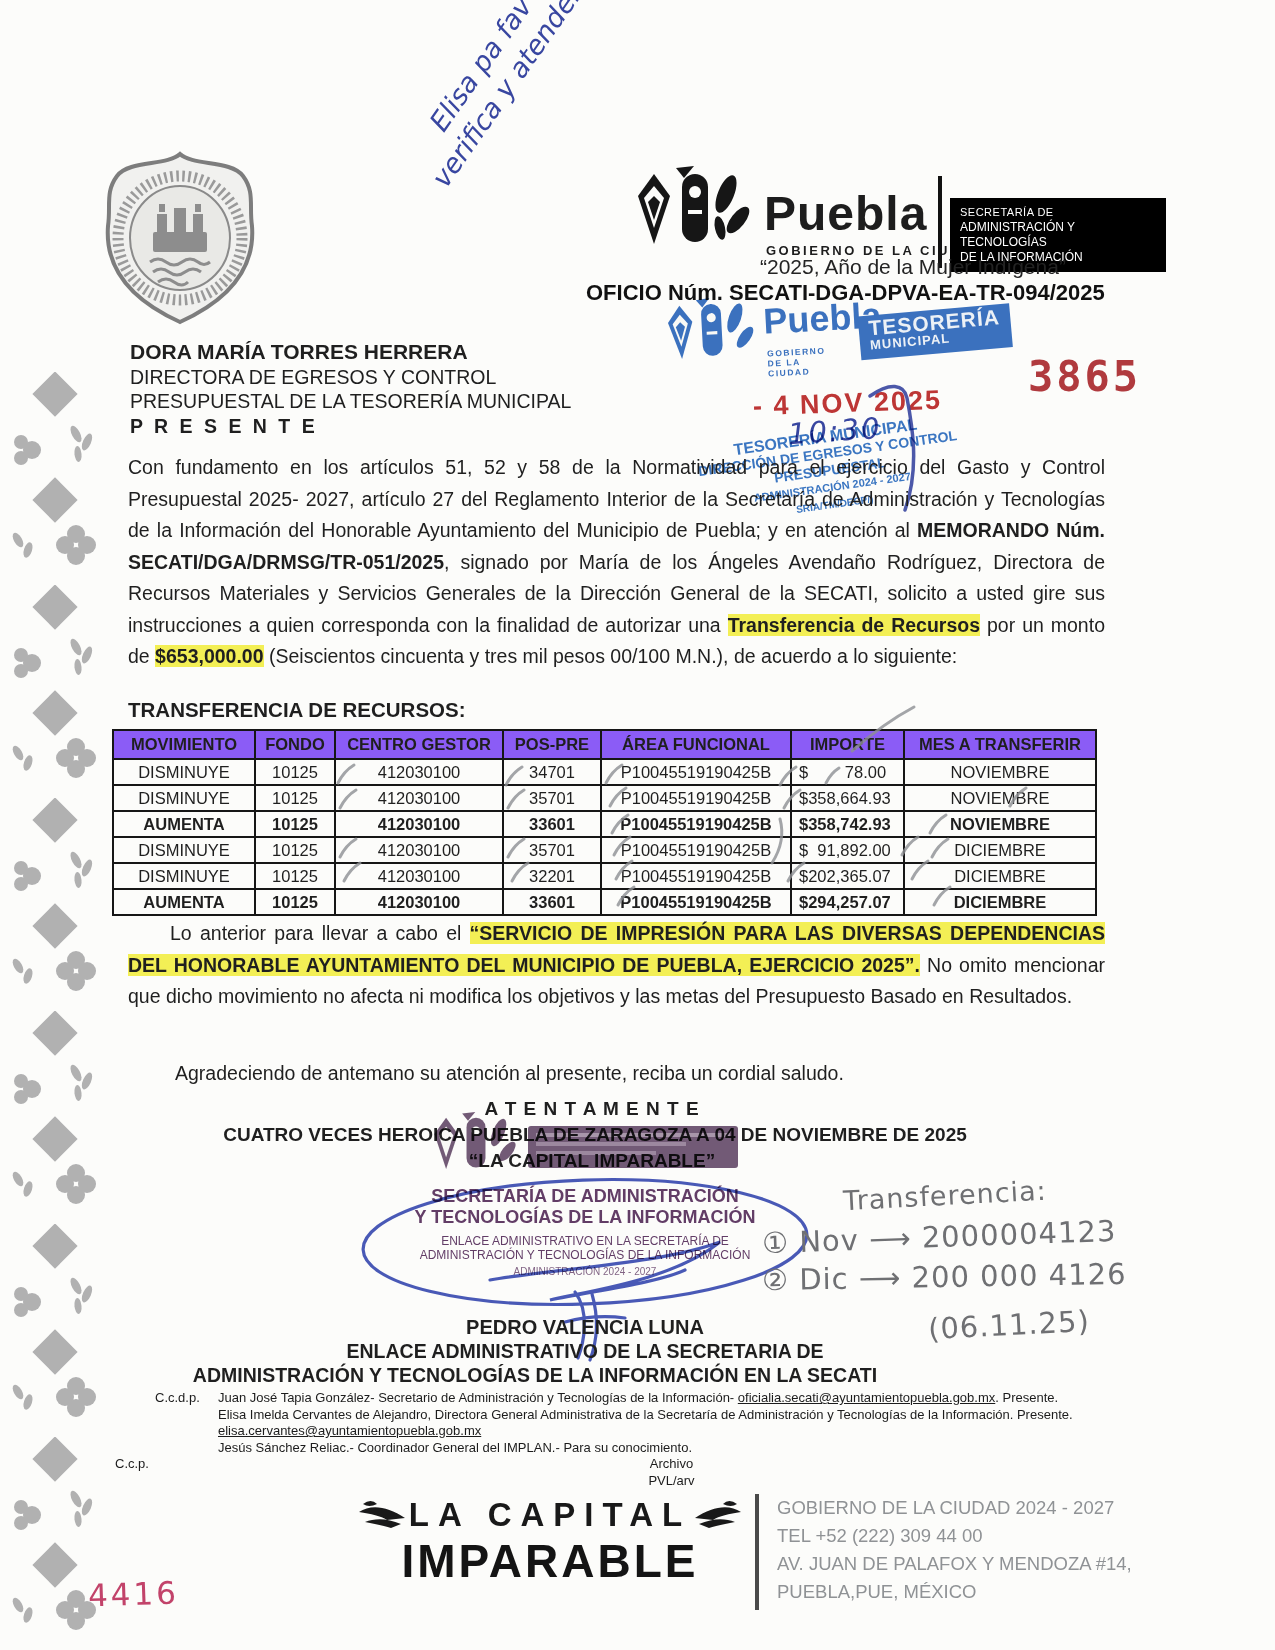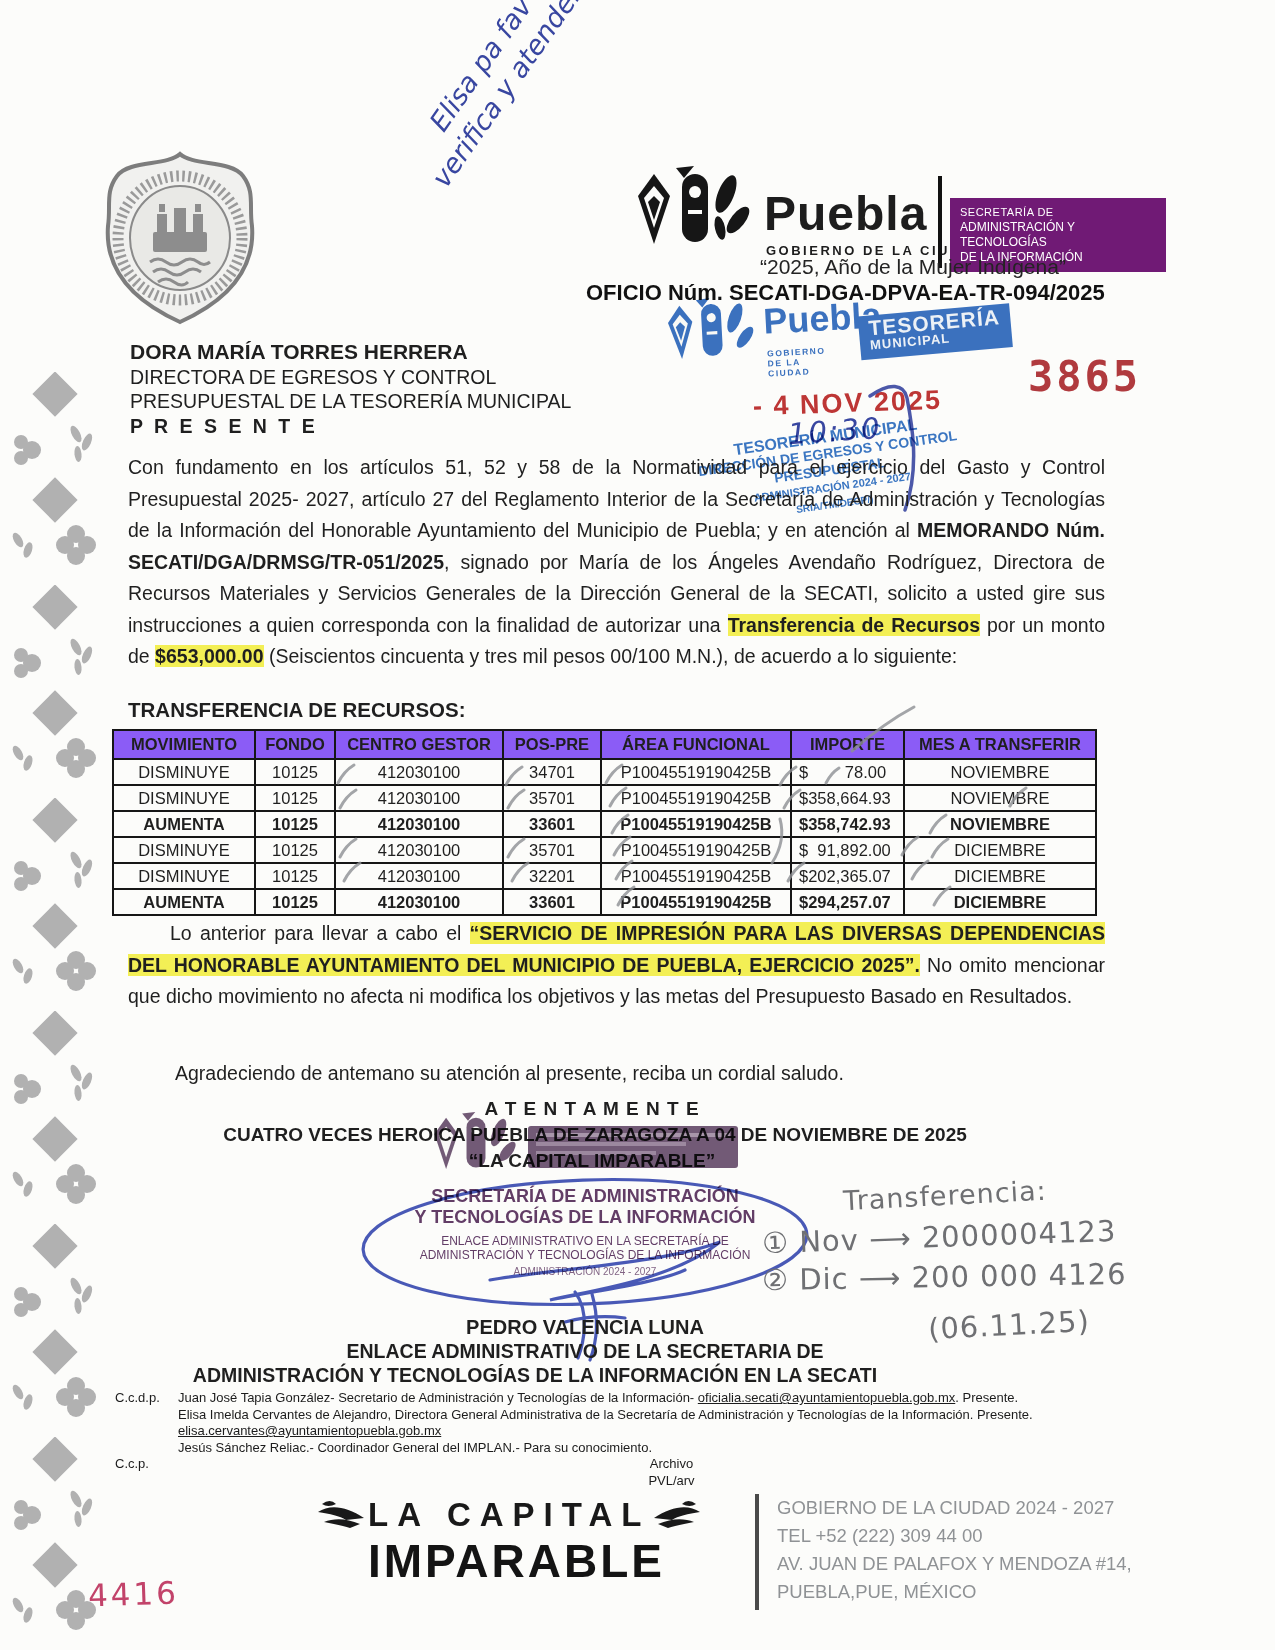"SECRETARÍA DE" .dept-box { background: #701a75 -> #000000 }
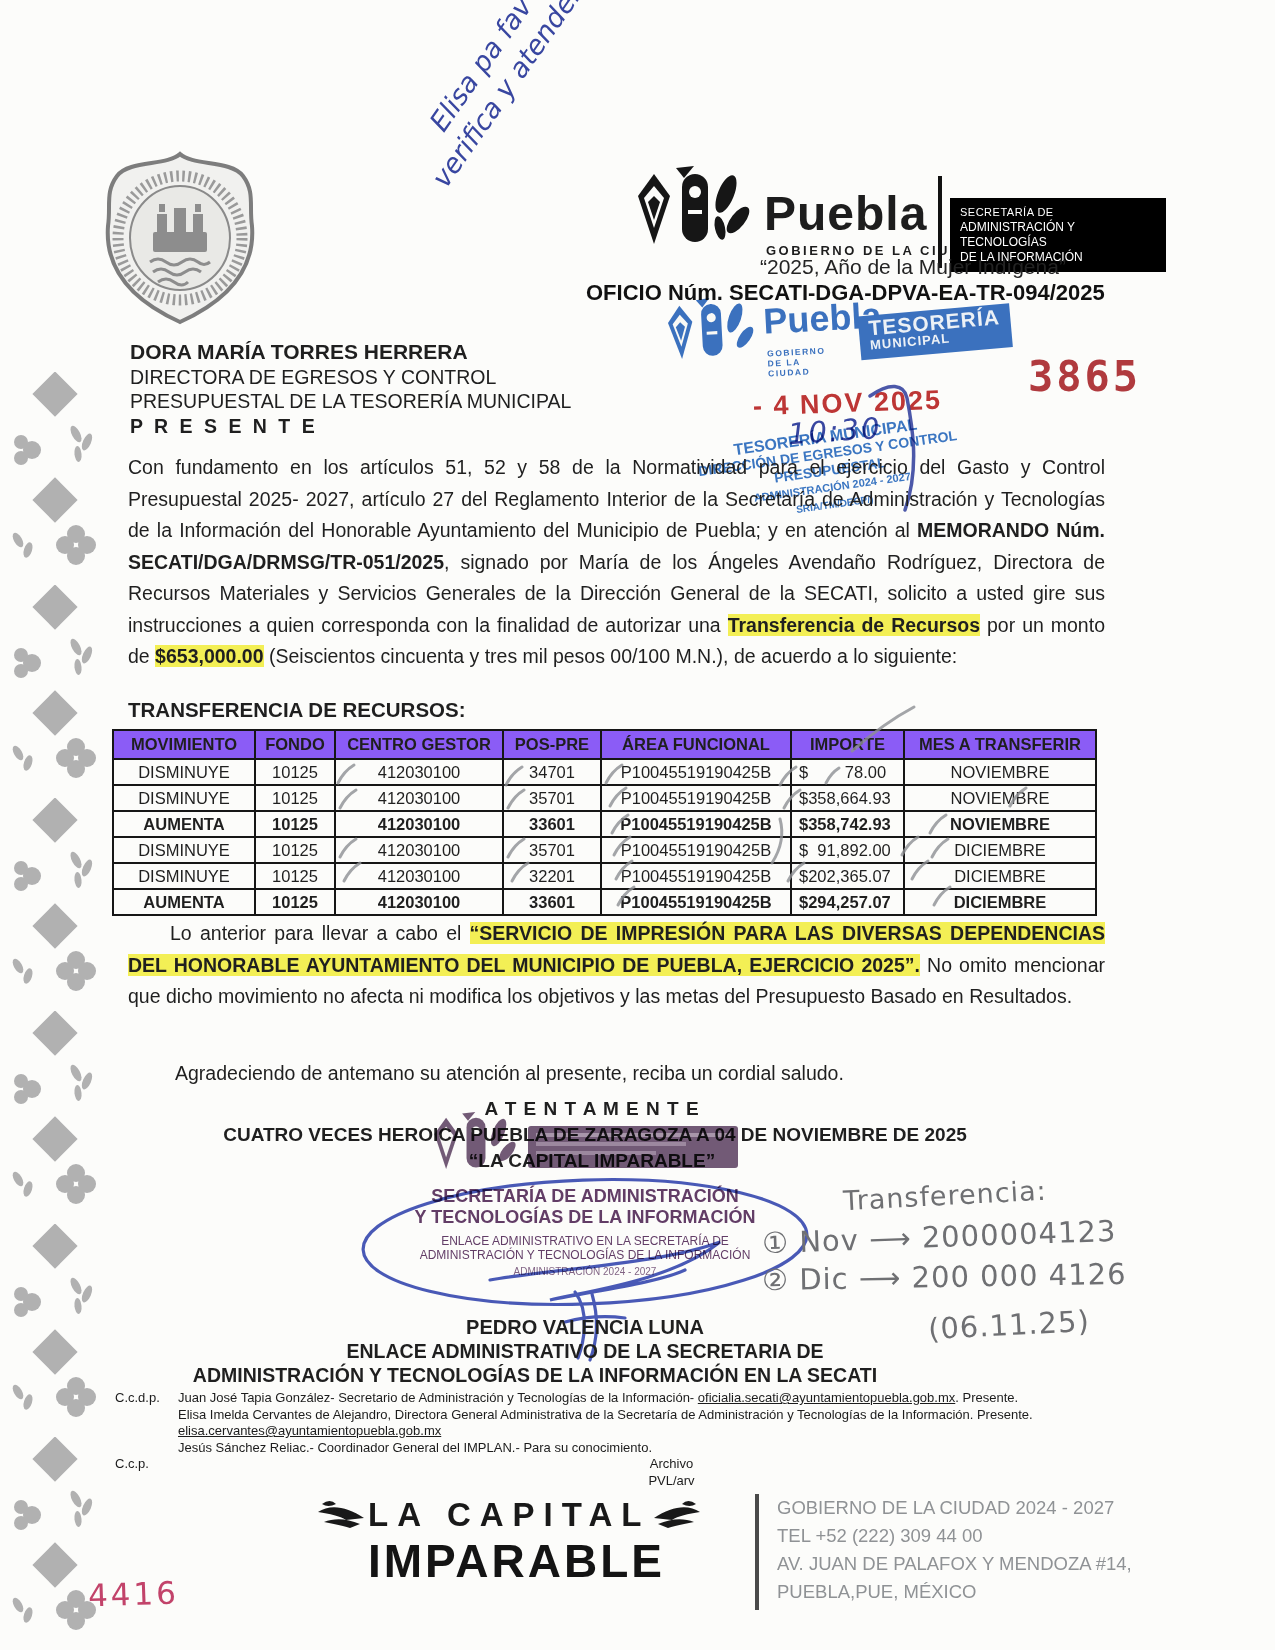"C.c.d.p." div { margin-left: none -> 40px }
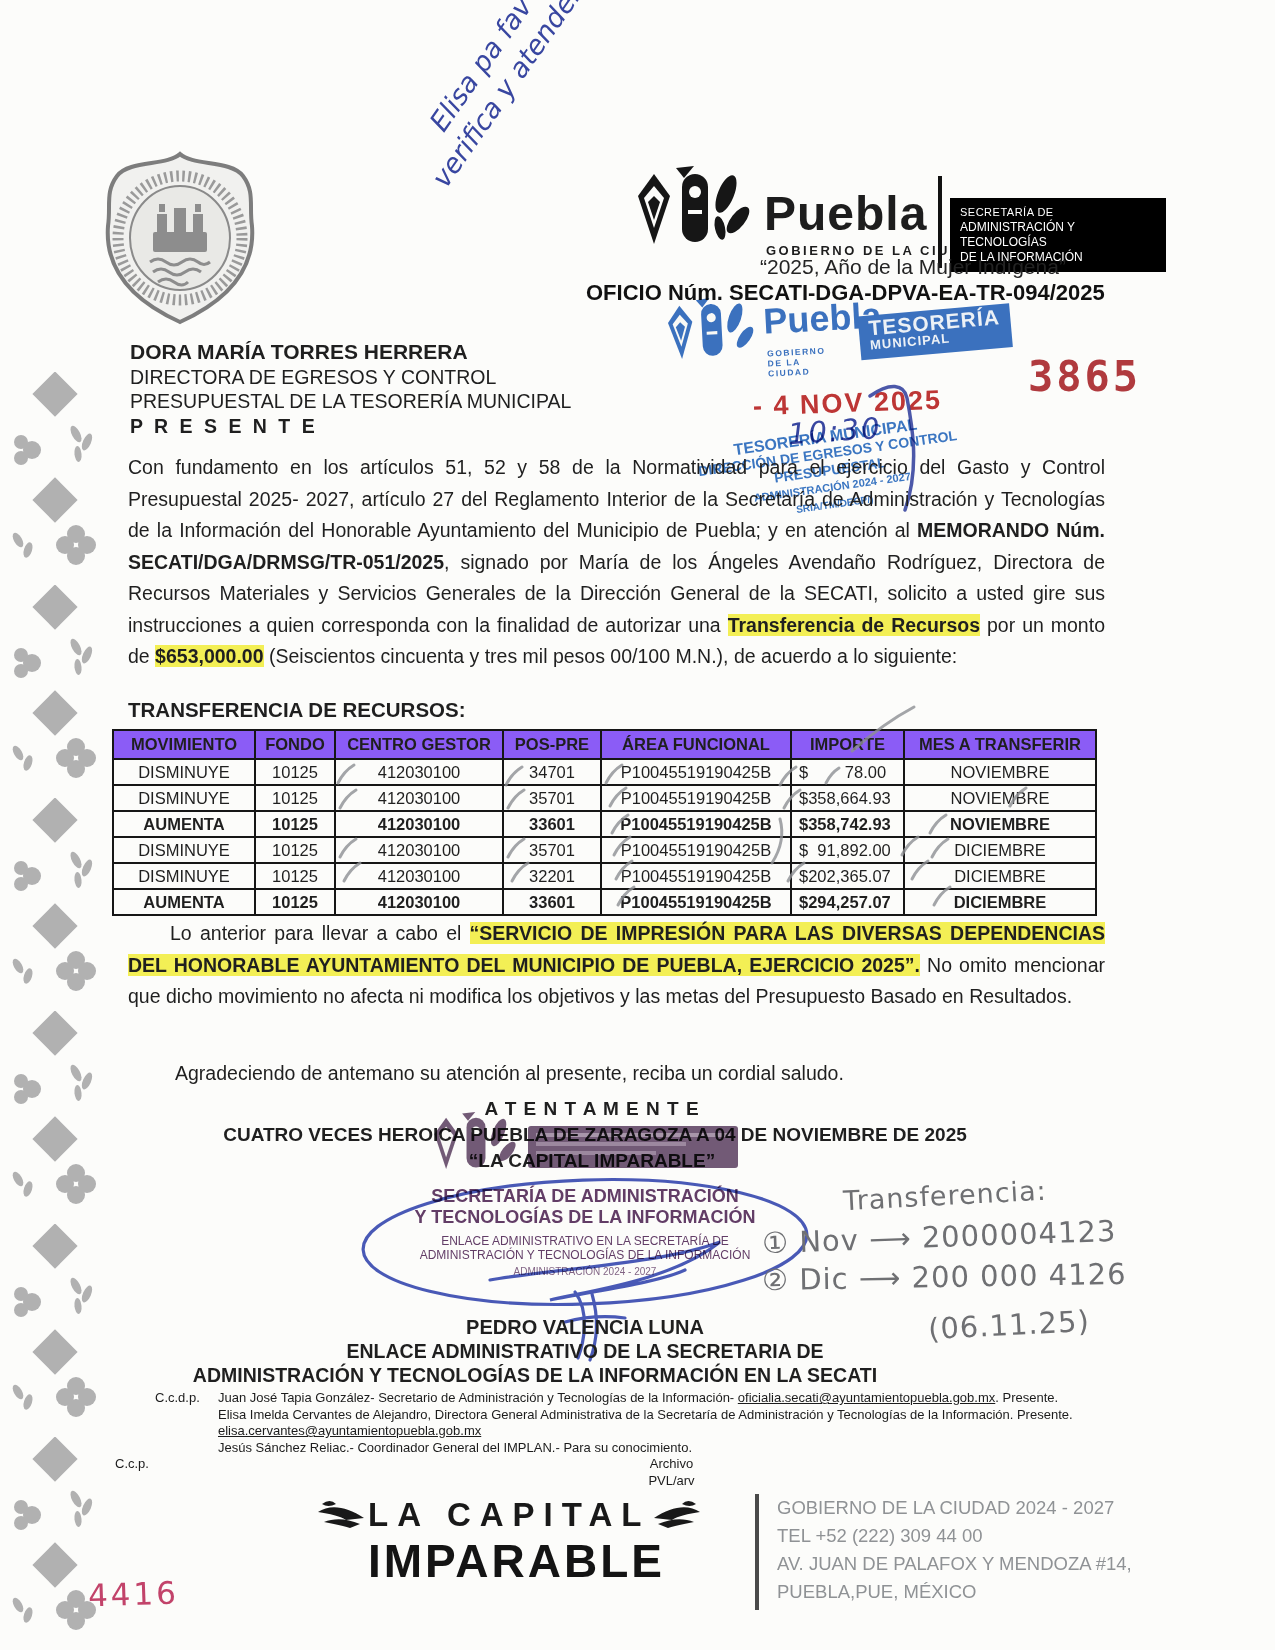"LA CAPITAL" div.abs { left: 368px -> 385px; text-align: none -> center }
